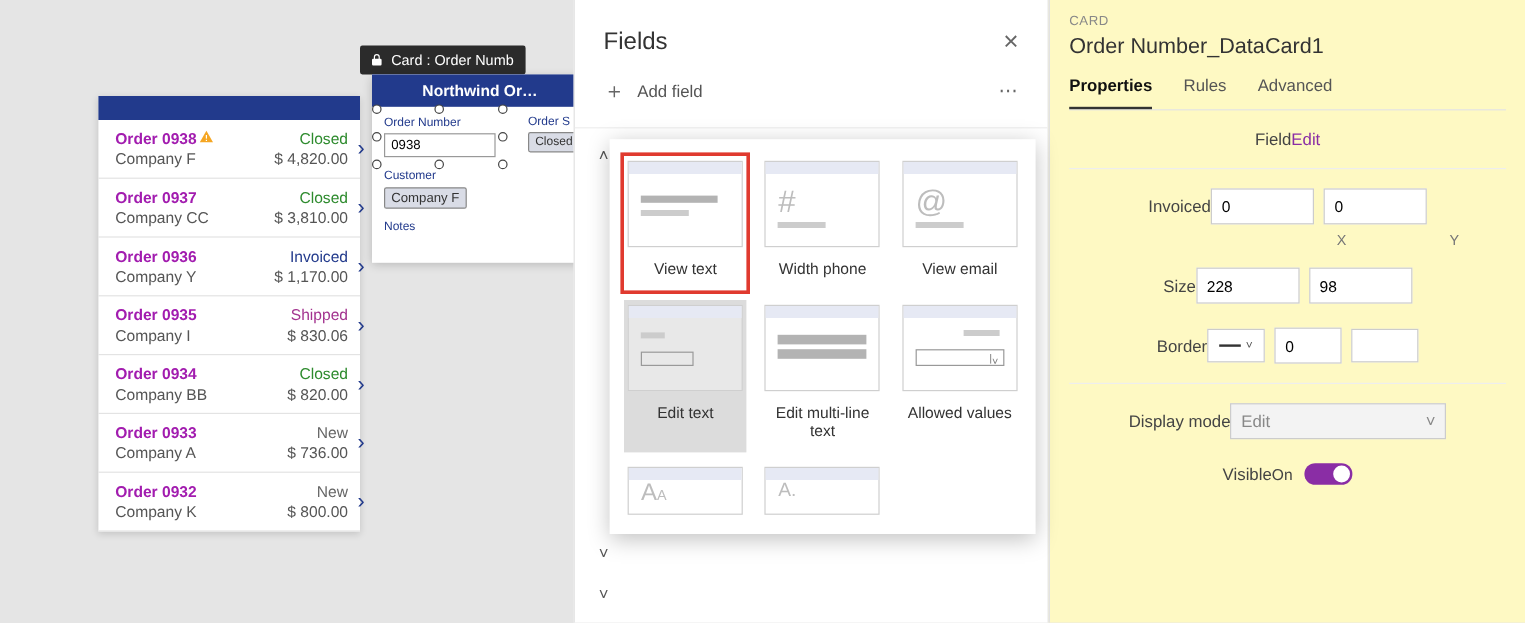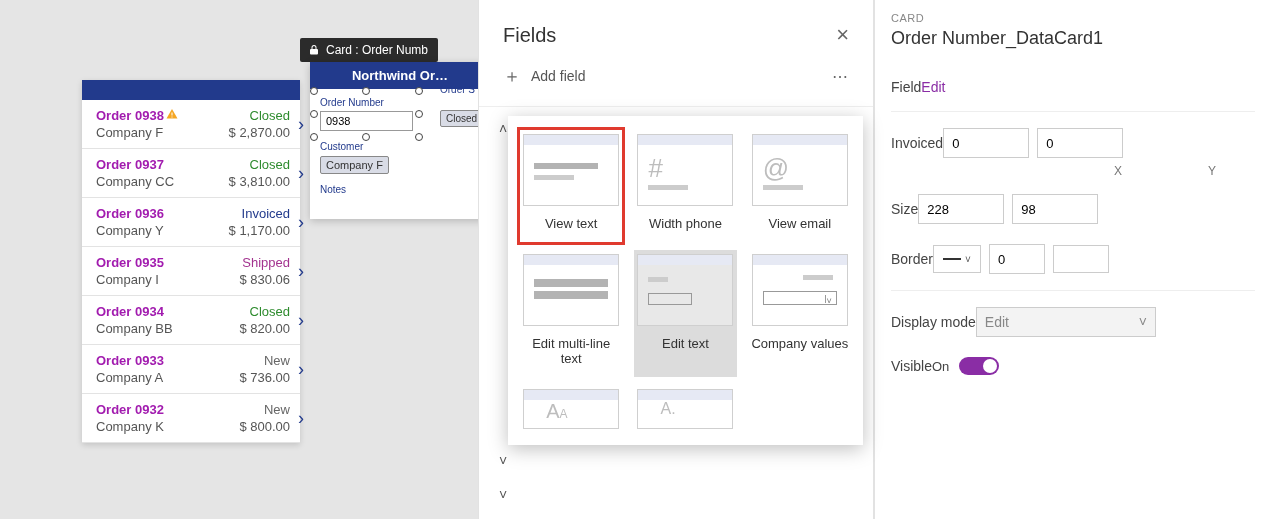"CARD" .props-panel { background: #ffffff -> #fef9c3 }
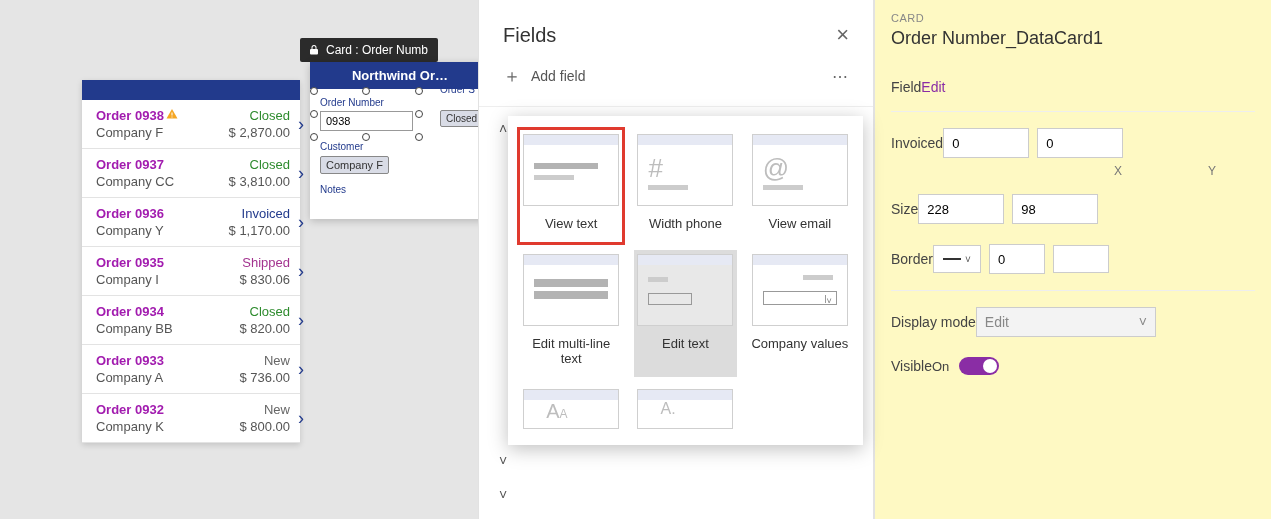"Properties" div.pp-tabs { html: none -> <div> <div>Properties</div> <div>Rules</div> <div>Advanced</div> </div> }
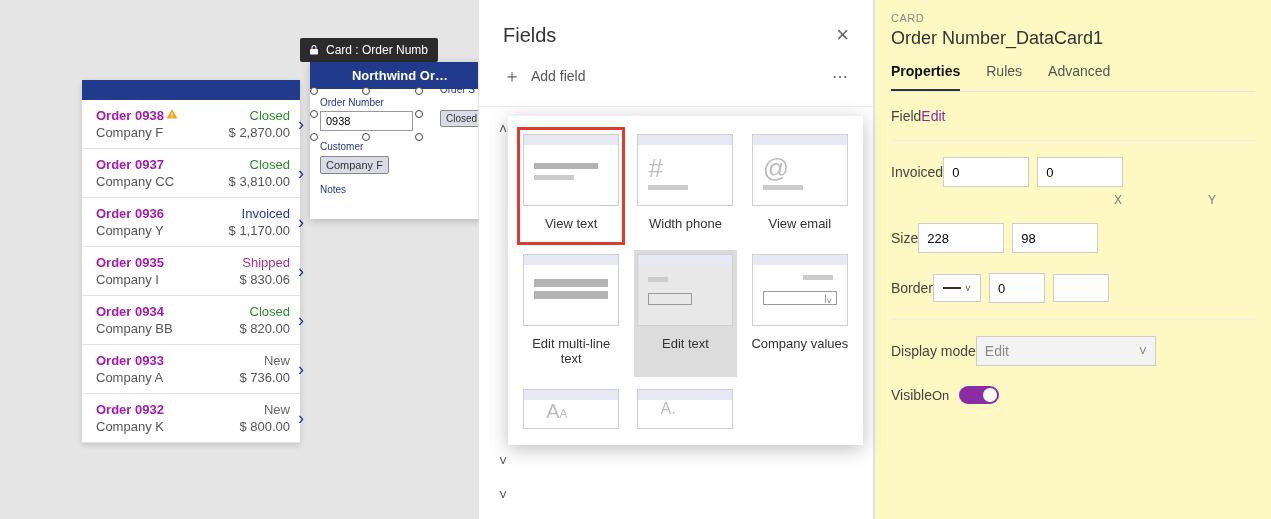"Order S" .status-pill-label { top: 84px -> 96px }
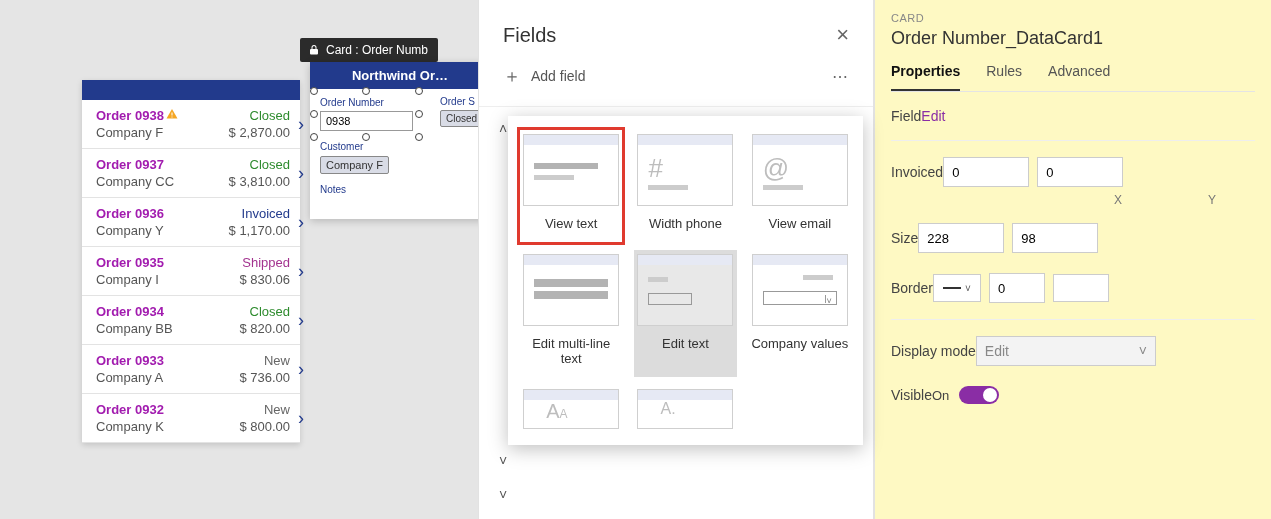"Field" .pp-row { justify-content: flex-start -> center }
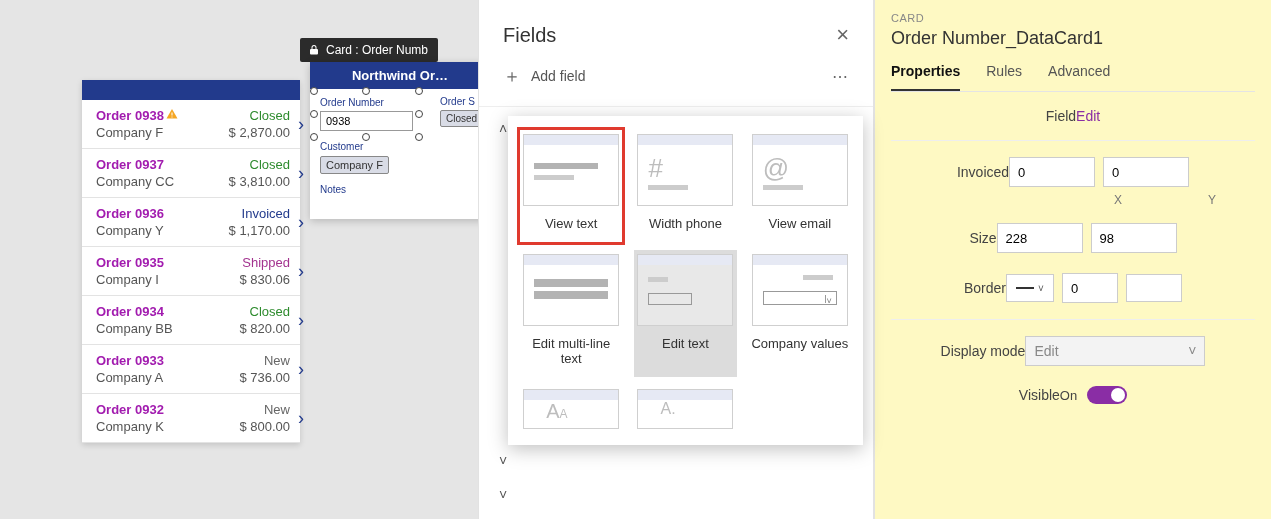"$ 2,870.00" span { text: 2,870.00 -> 4,820.00 }
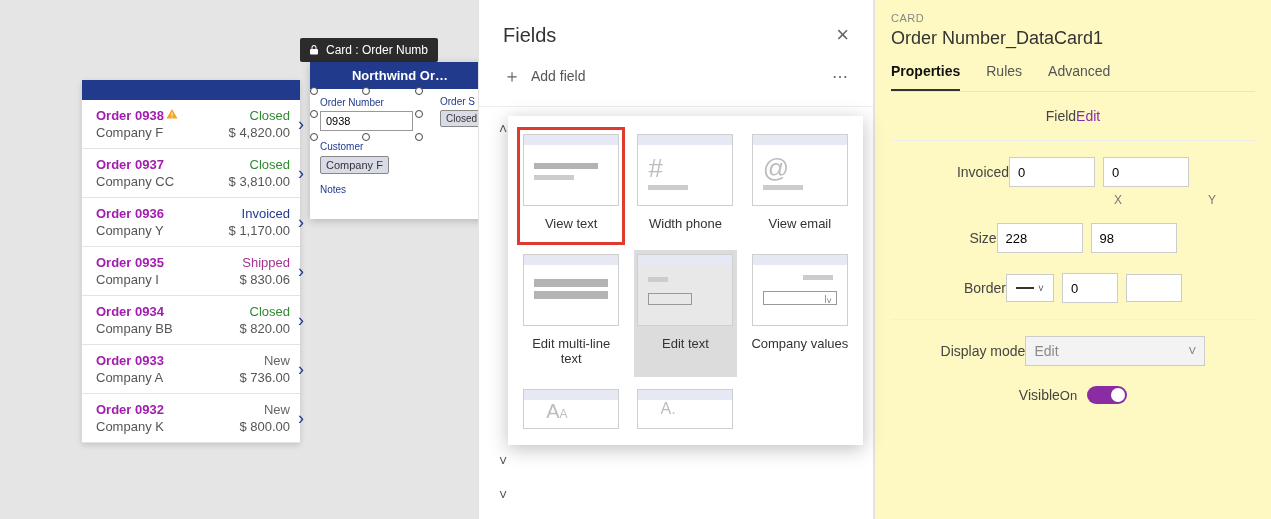"Edit multi-line text" div.tp-cell { order: before "Edit text" -> after "Edit text" }
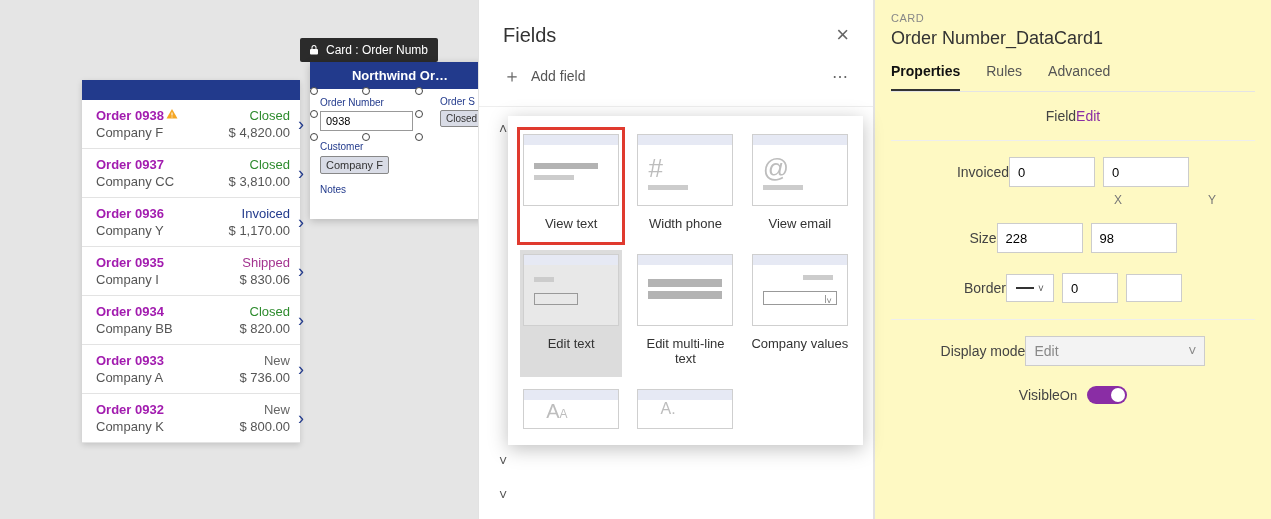"Company values" div.tp-label { text: Company -> Allowed }
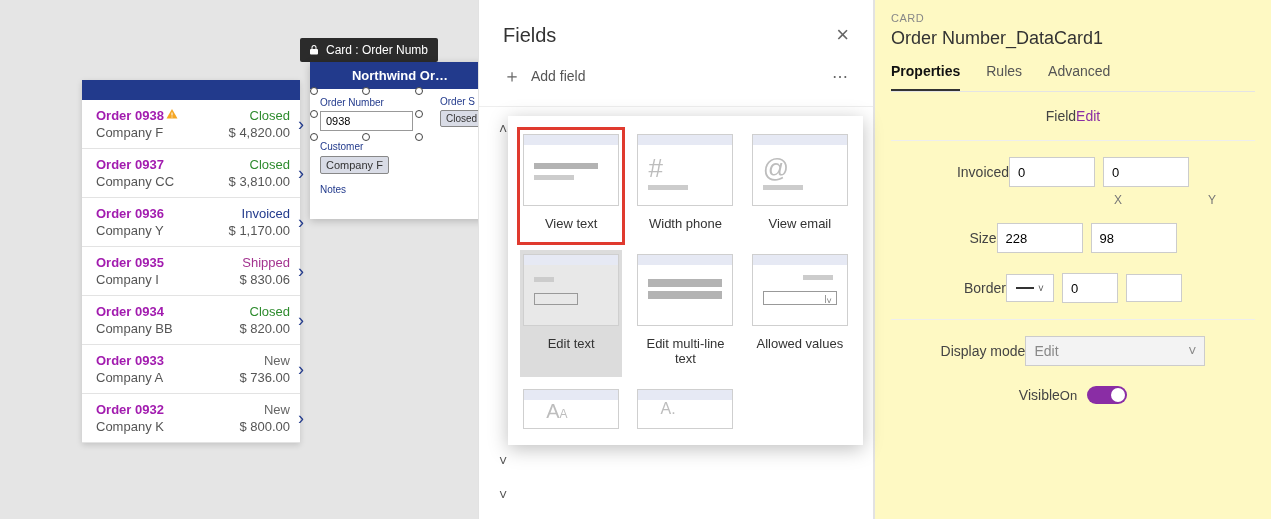"AA" .tp-partial .big-char { margin-left: 12px -> none }
